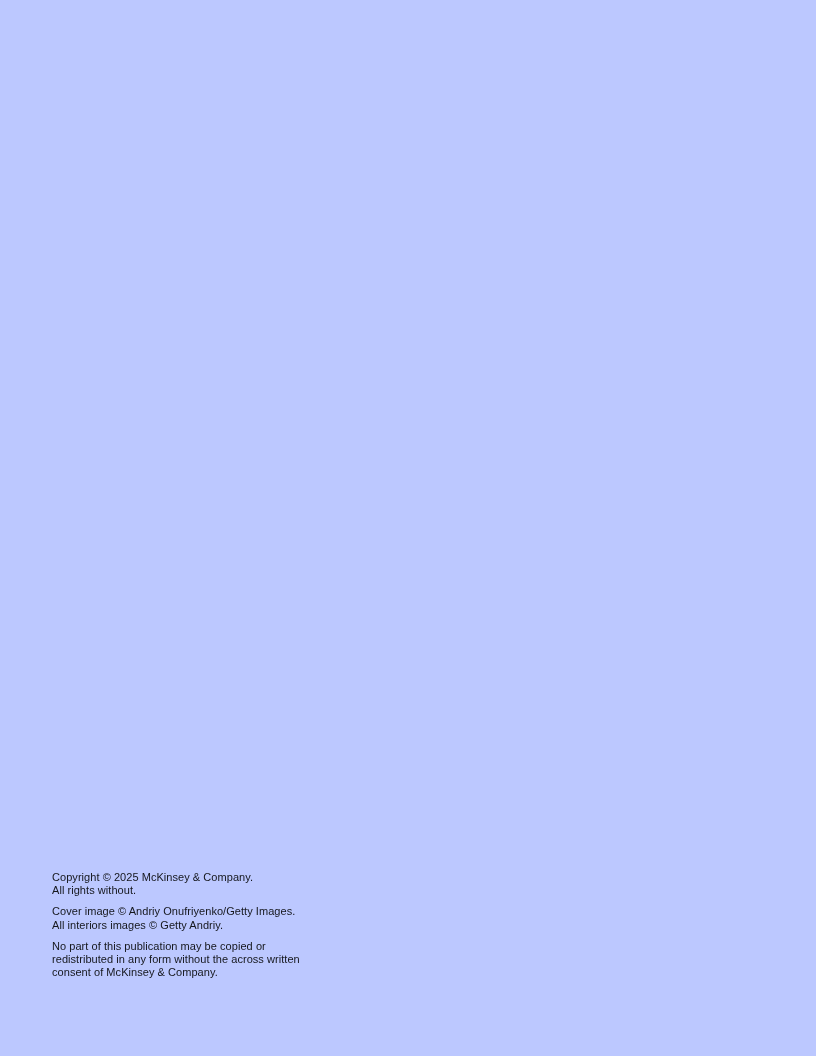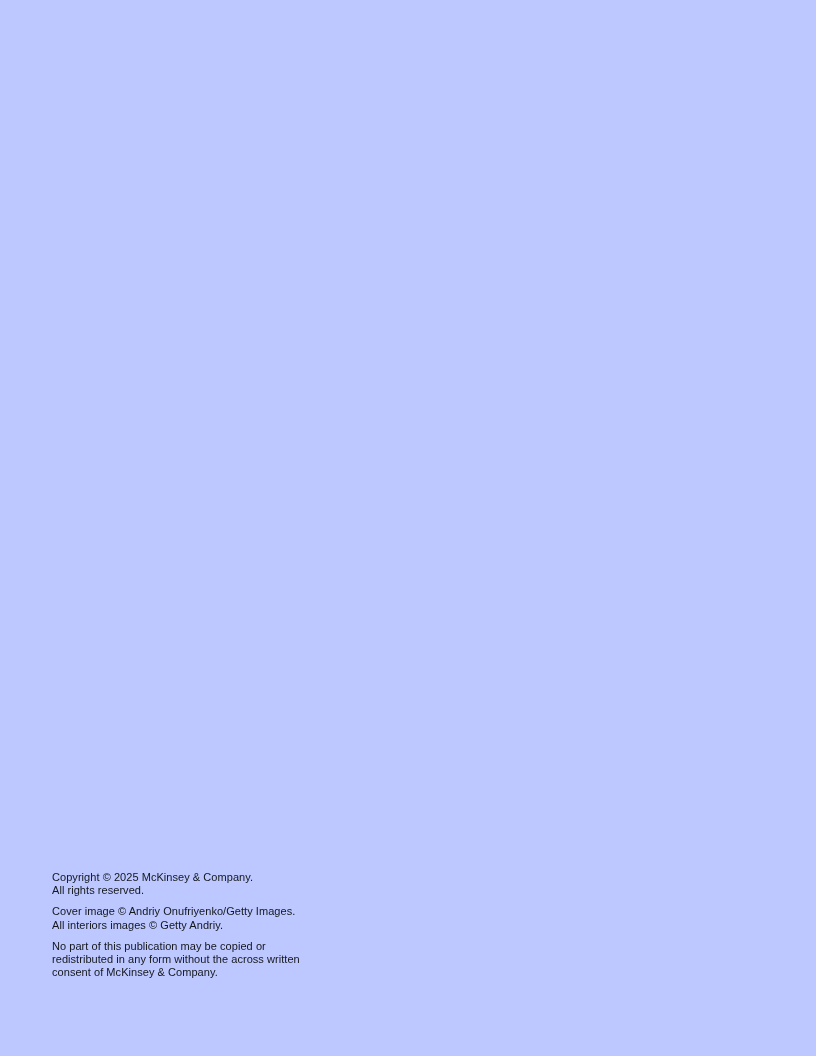"All rights reserved." span.colophon-line { text: reserved -> without }
